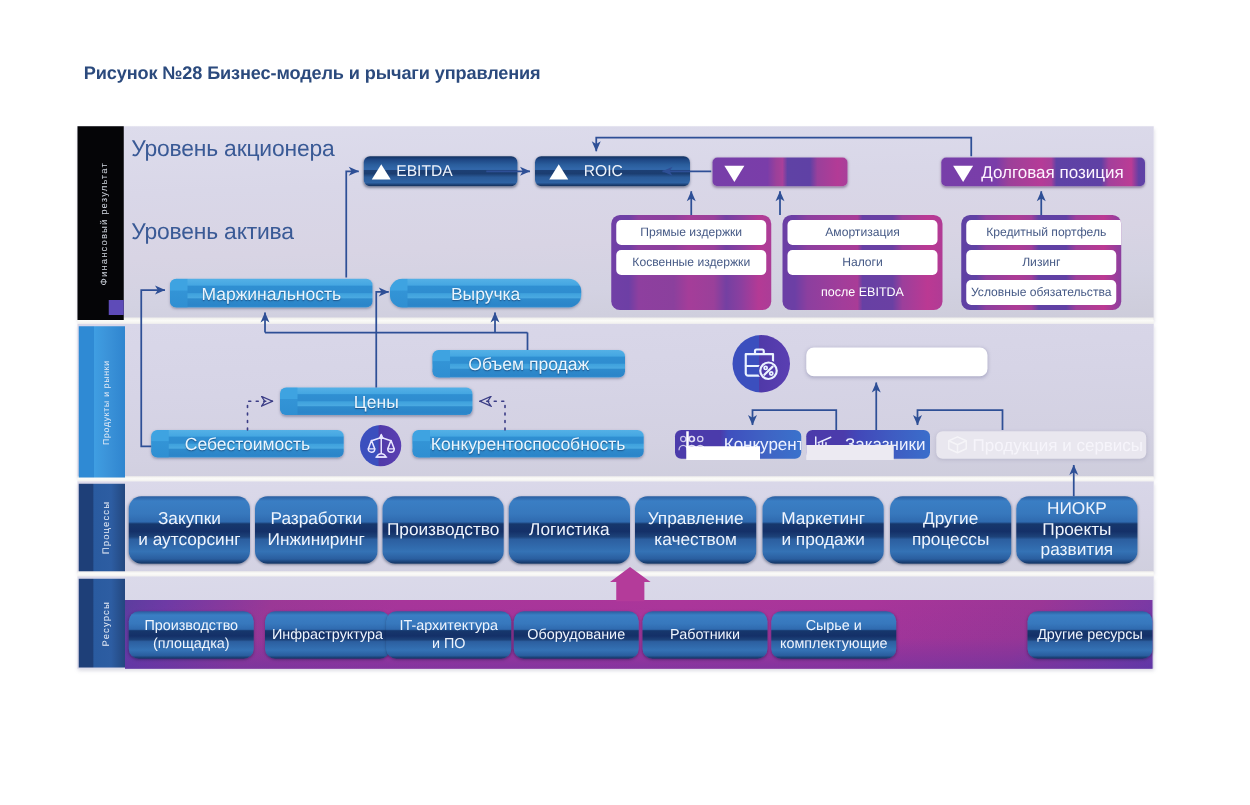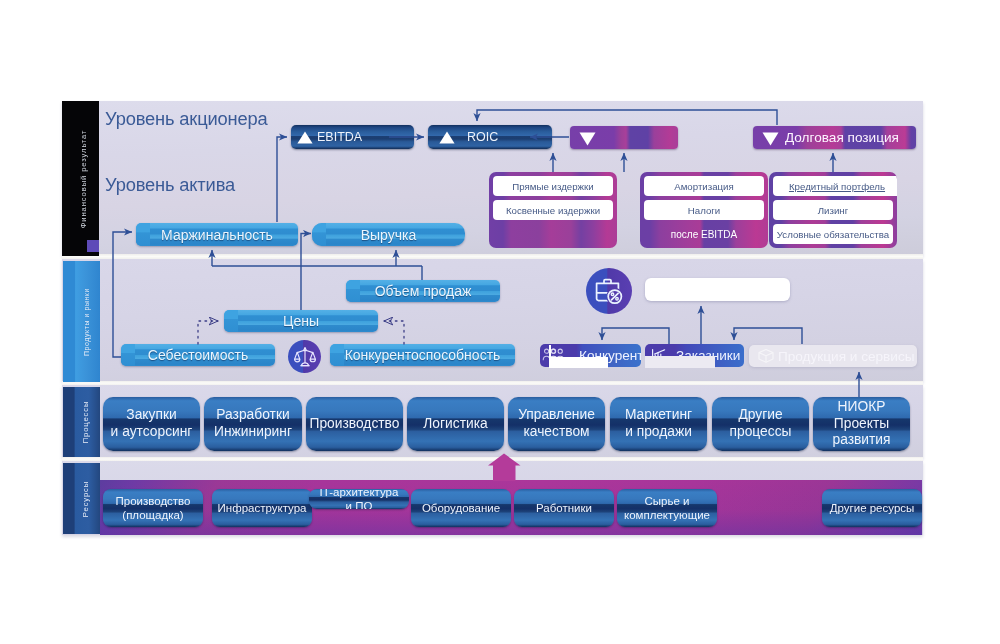"Рисунок №28 Бизнес-модель и рычаги" div.abs { html: none -> <div>Рисунок №28 Бизнес-модель и рычаги управления</div> }
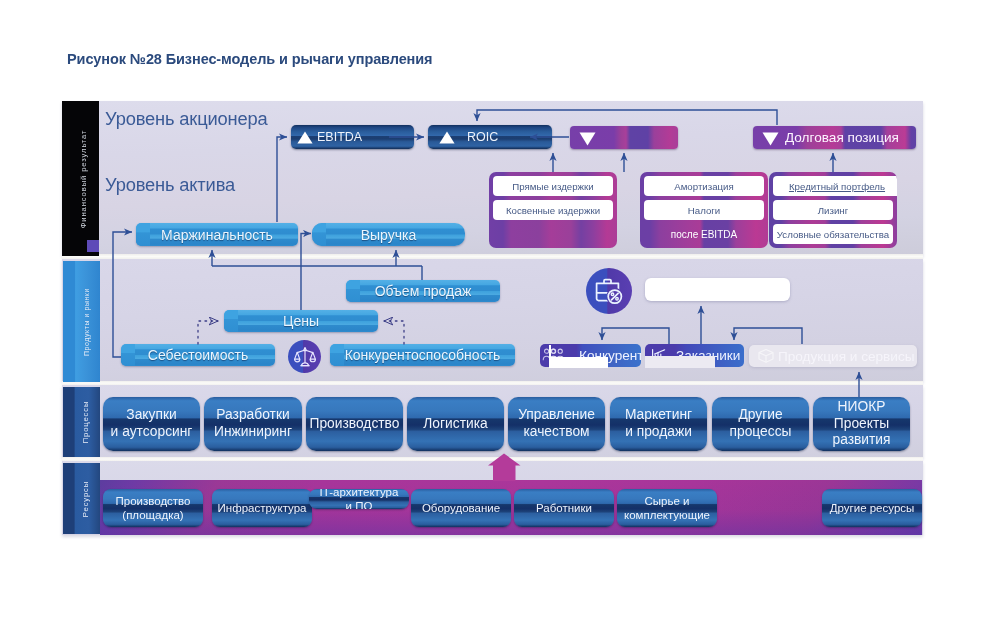"Амортизация" div.pgroup { margin-left: 14px -> none }
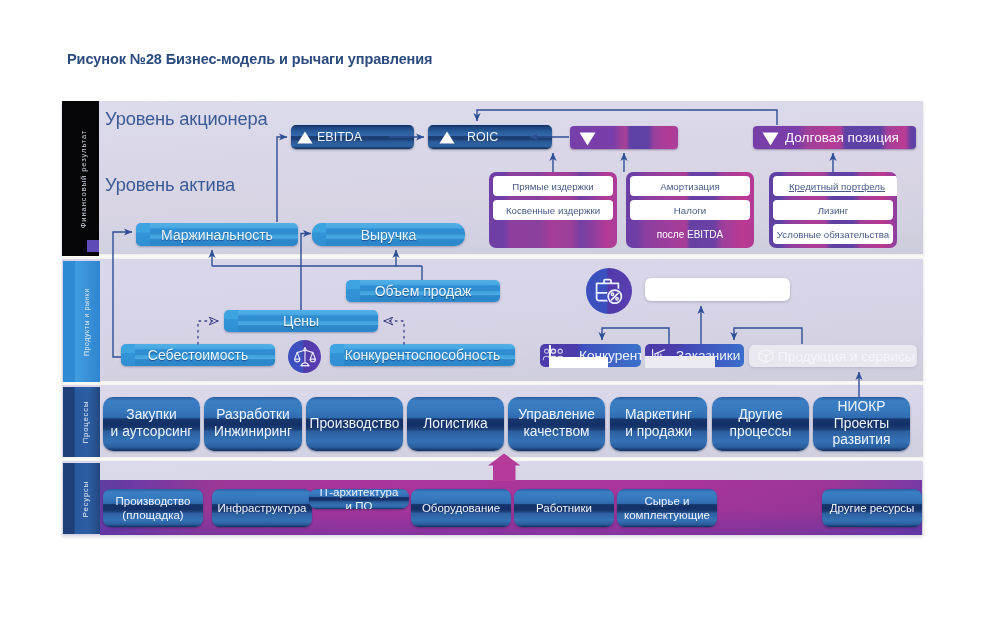"Кредитный портфель" div.wrow { text-decoration: underline -> none }
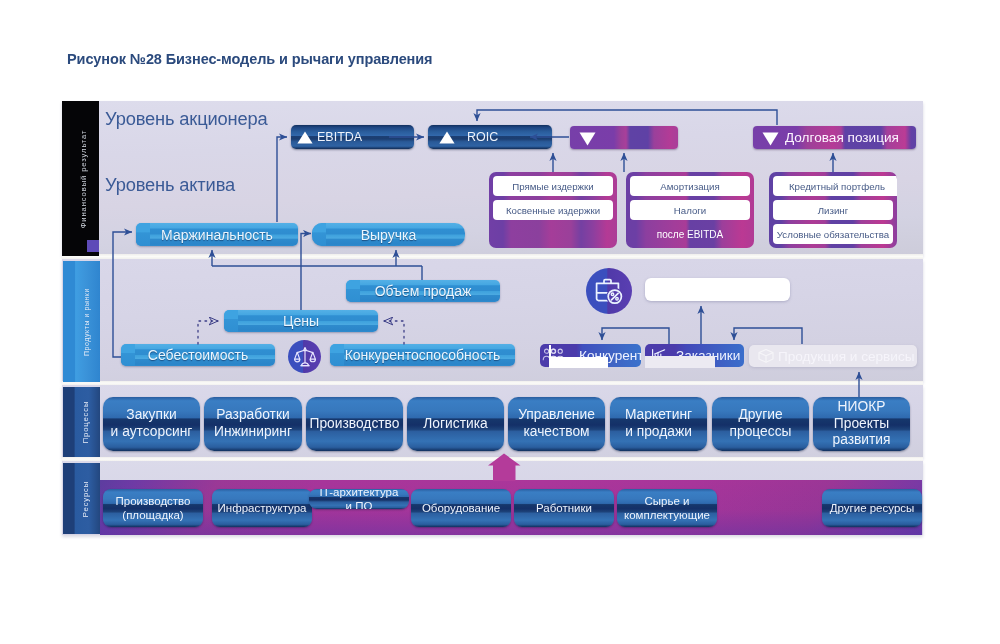"IT-архитектура" div.rsbox { height: 20px -> 38px }
